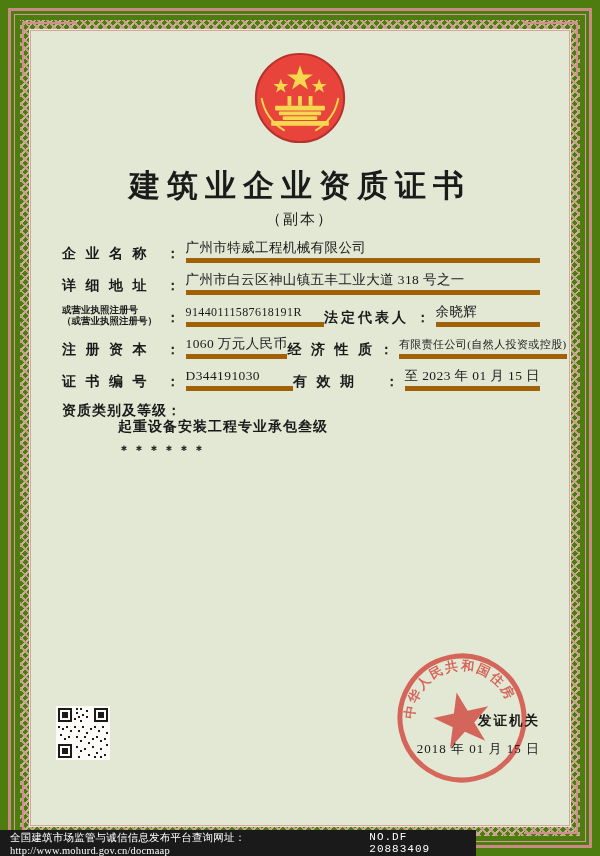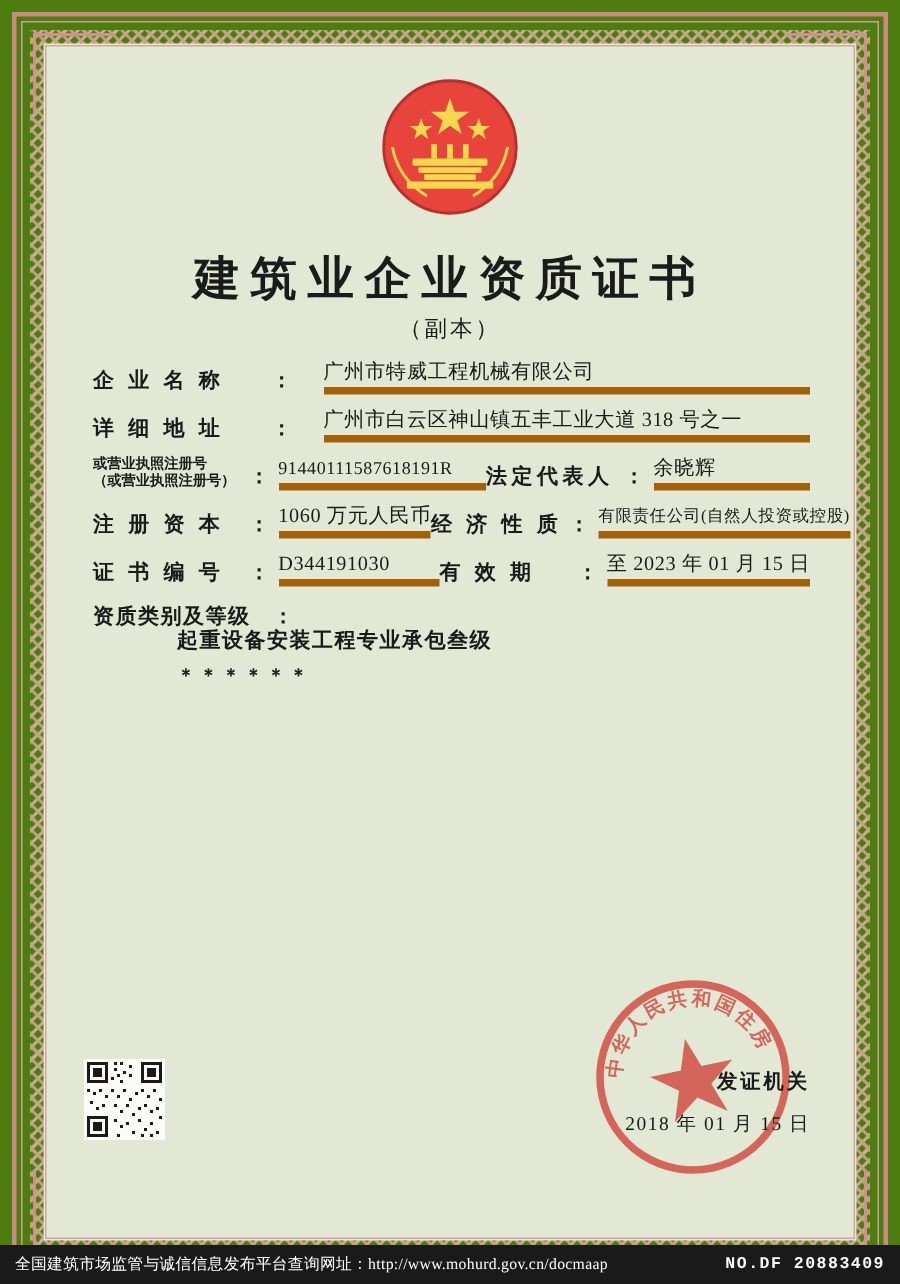"企 业 名 称" .row { gap: 15px -> none }
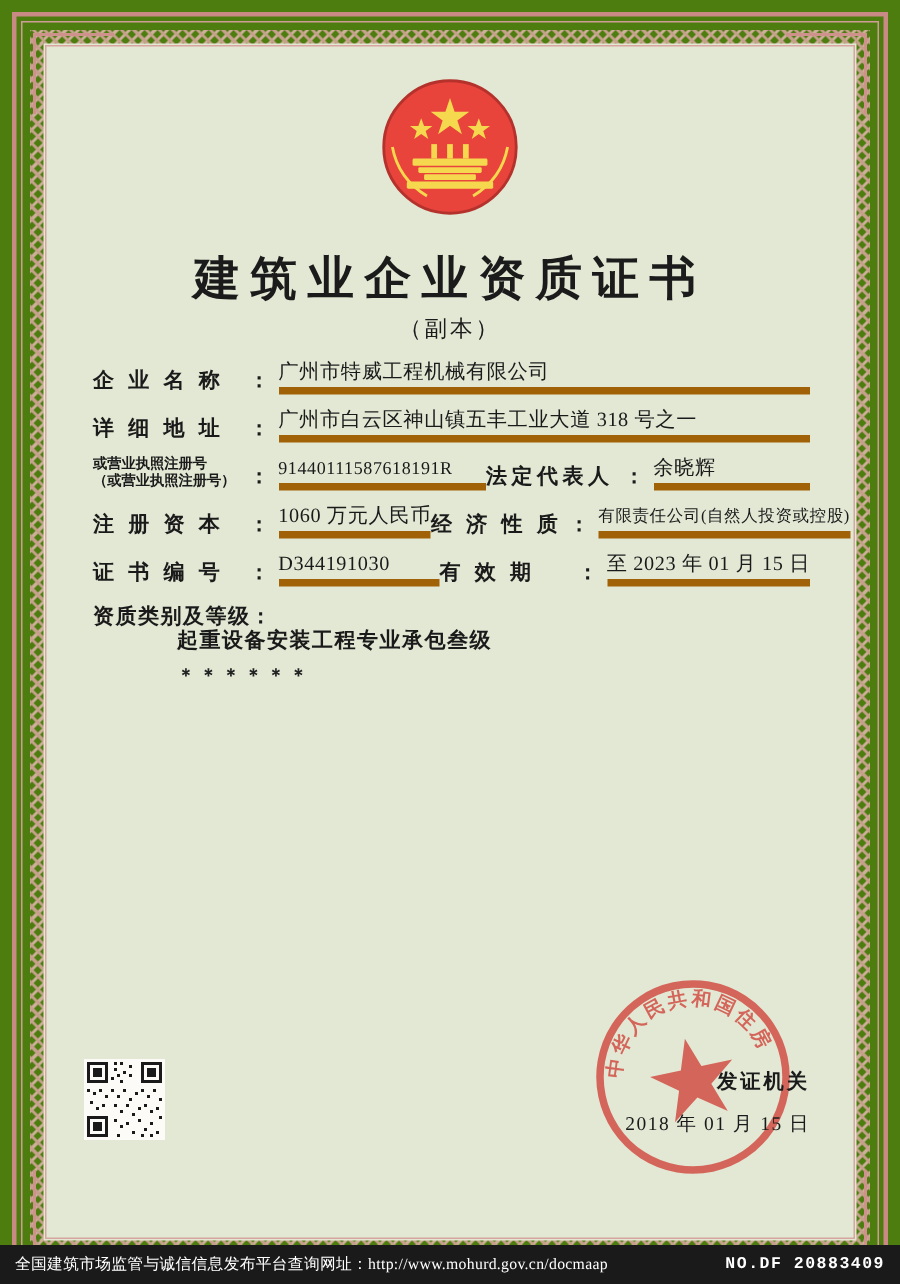"全国建筑市场监管与诚信信息发布平台查询网址：http://www.mohurd." .footer { width: 600px -> 476px }
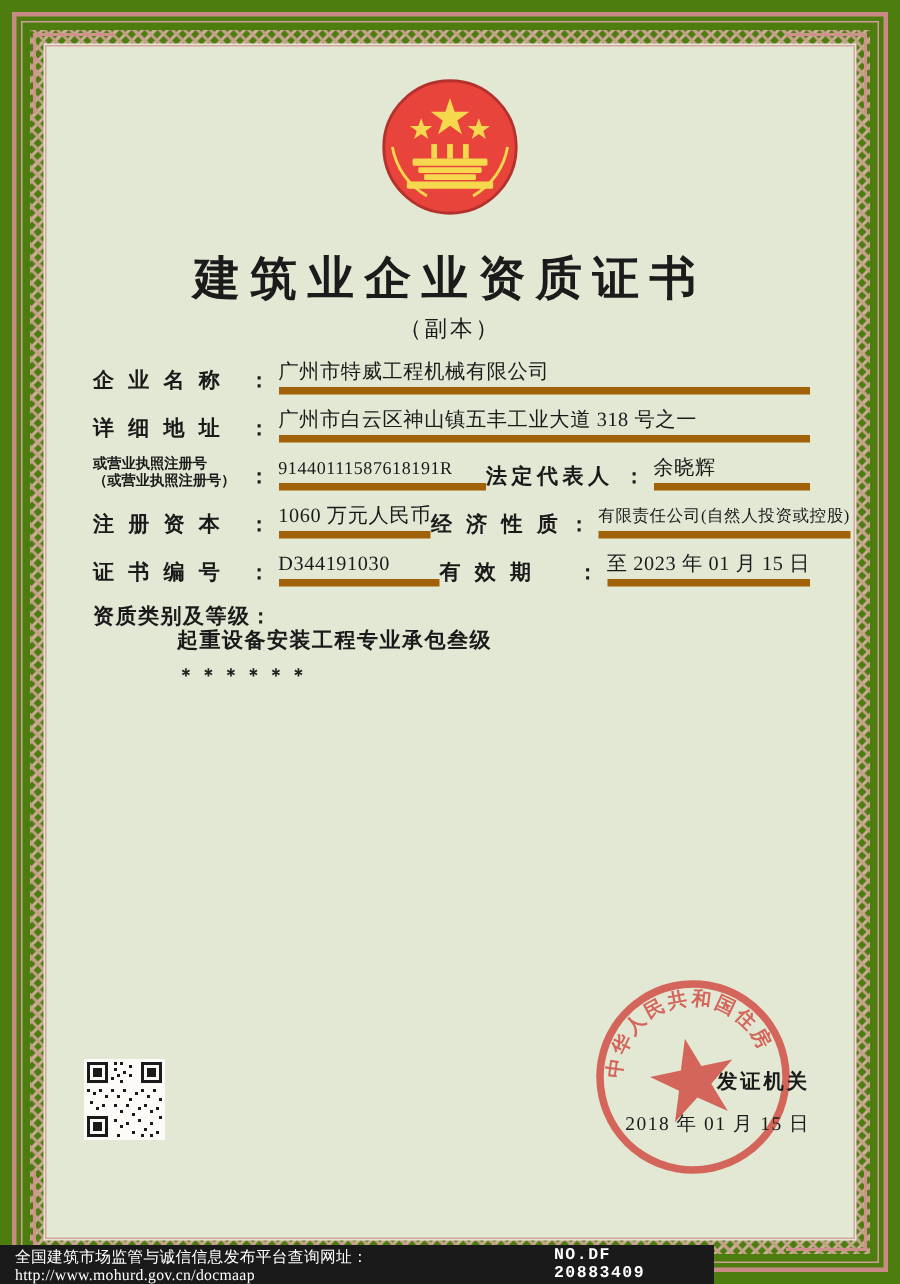"NO.DF 20883409" .footer .no { font-weight: bold -> none }
